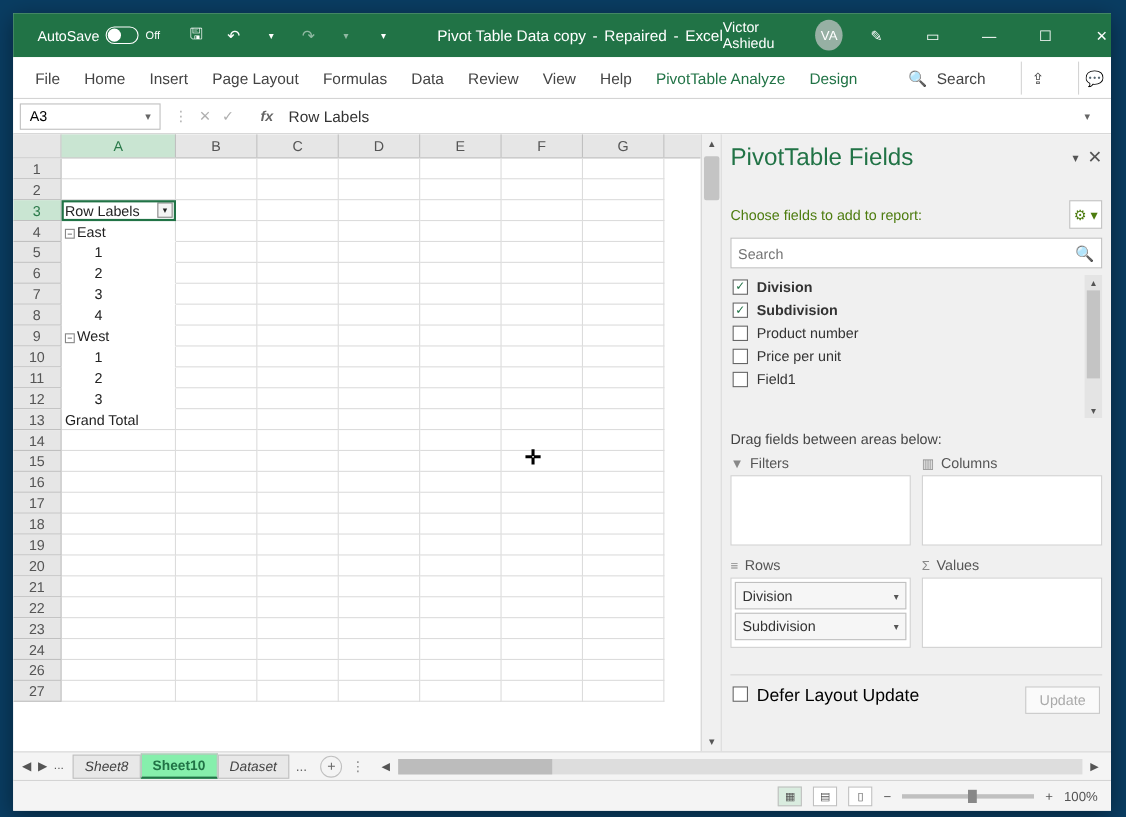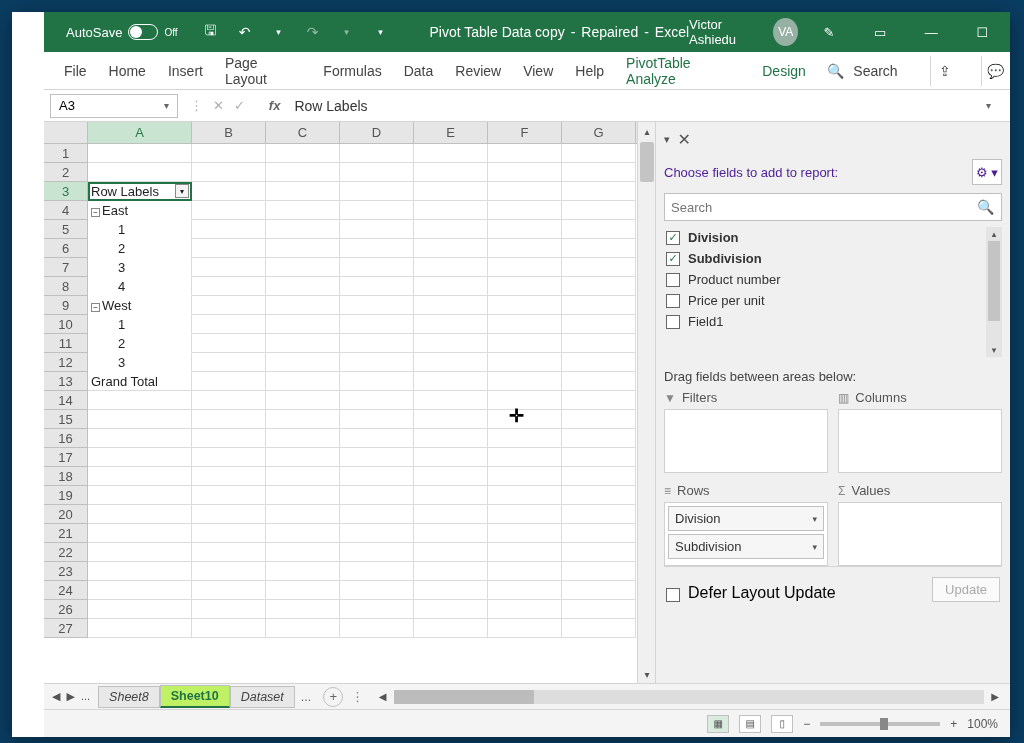"AutoSave" .app-window { padding-left: 32px -> none }
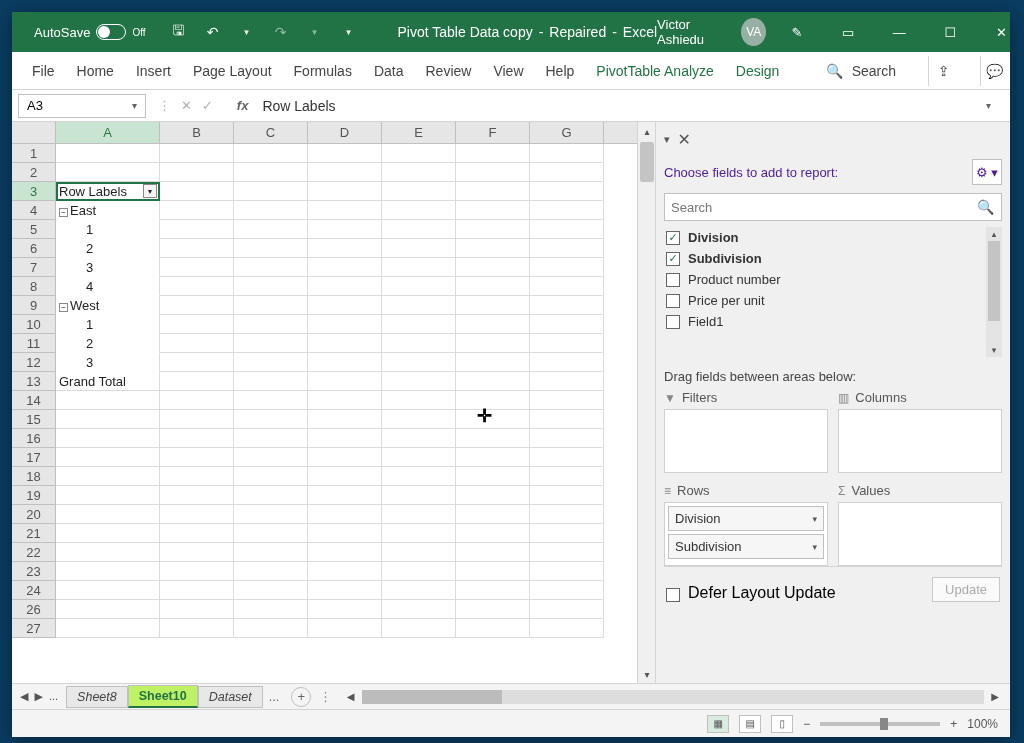"PivotTable Fields" div.pane-title { html: none -> <div>PivotTable Fields</div> }
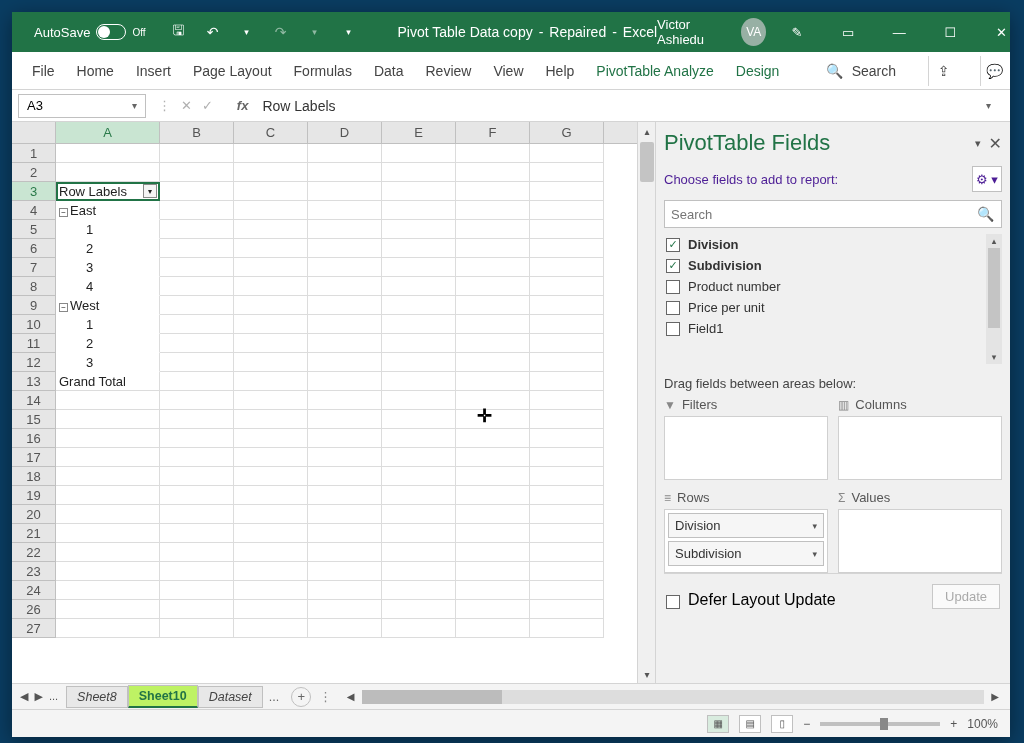"Choose fields to add to" .pane-sub { color: #4c1d95 -> #4d7c0f; margin: 4px 0 8px 0 -> 20px 0 8px 0 }
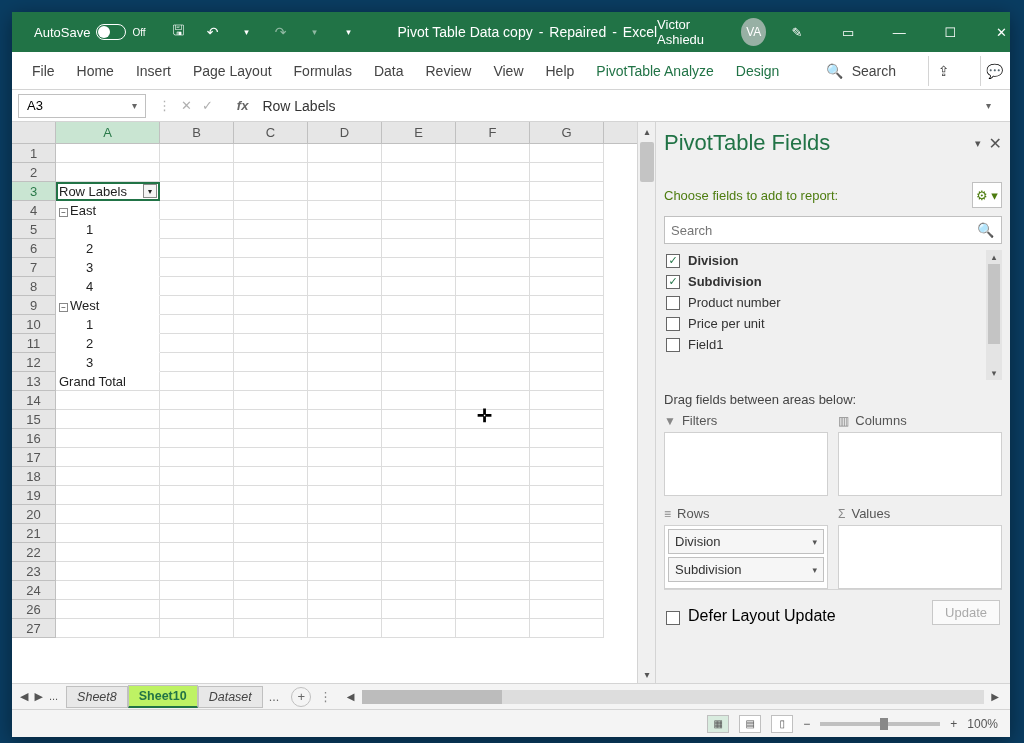"Defer Layout Update" .defer { align-items: flex-end -> flex-start; margin-top: 0 -> 24px }
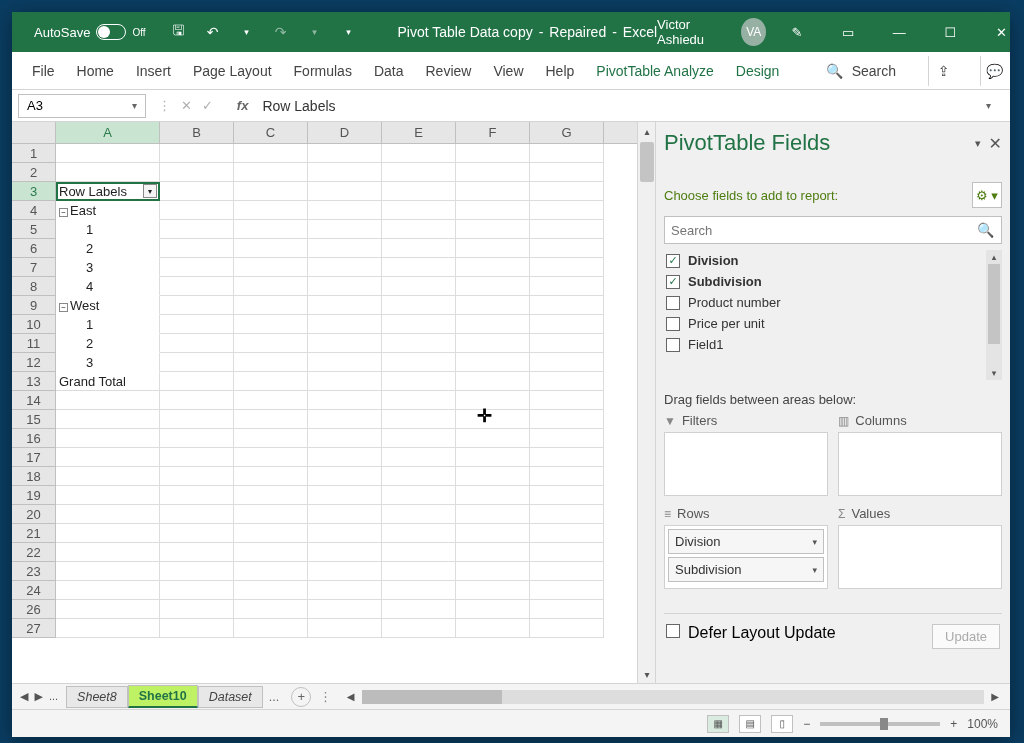"Sheet10" .sheet-tab.active { background: #bef264 -> #86efac }
